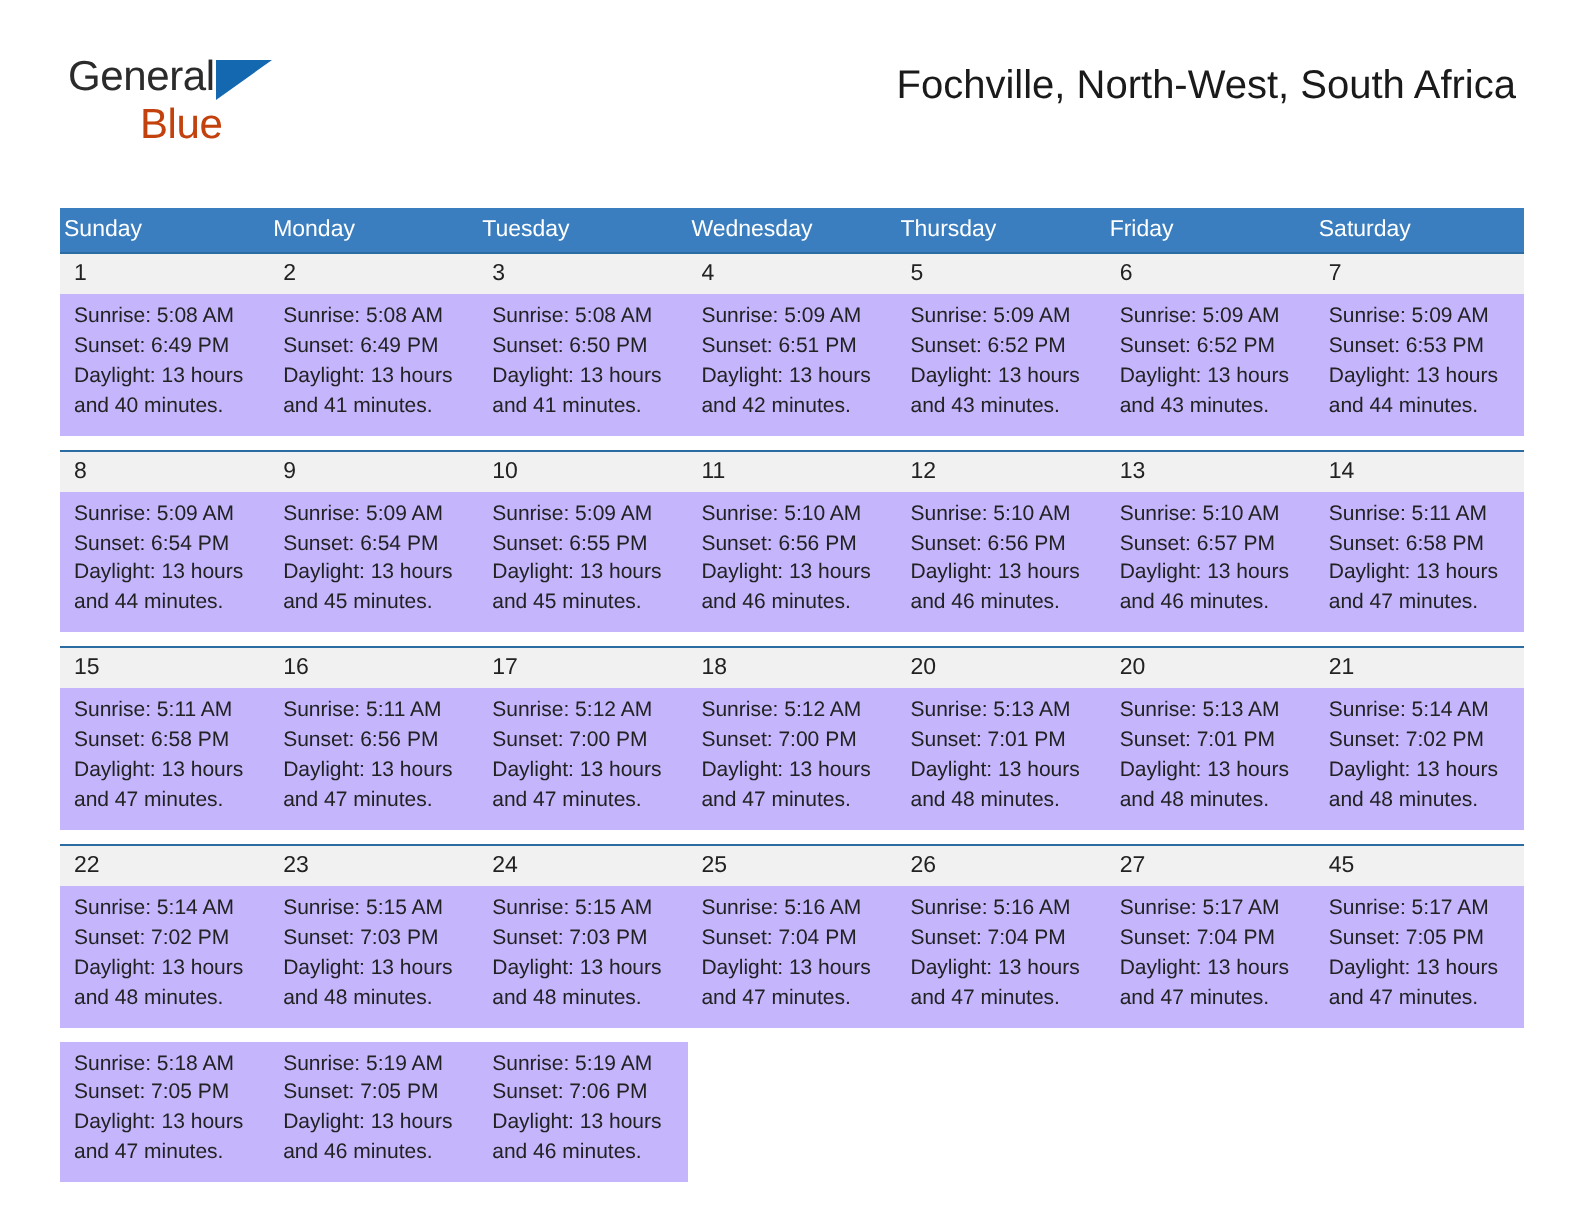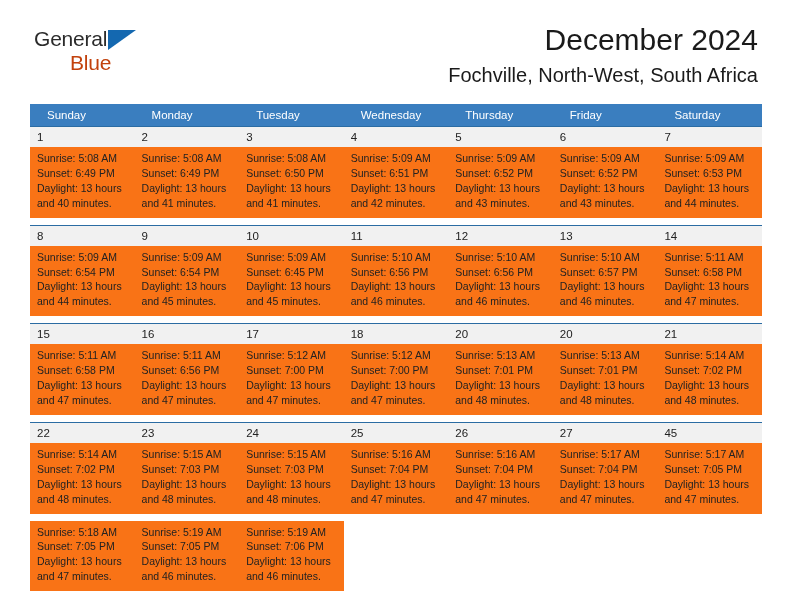"December 2024" div.cal-title { html: <div>December 2024</div> -> none }
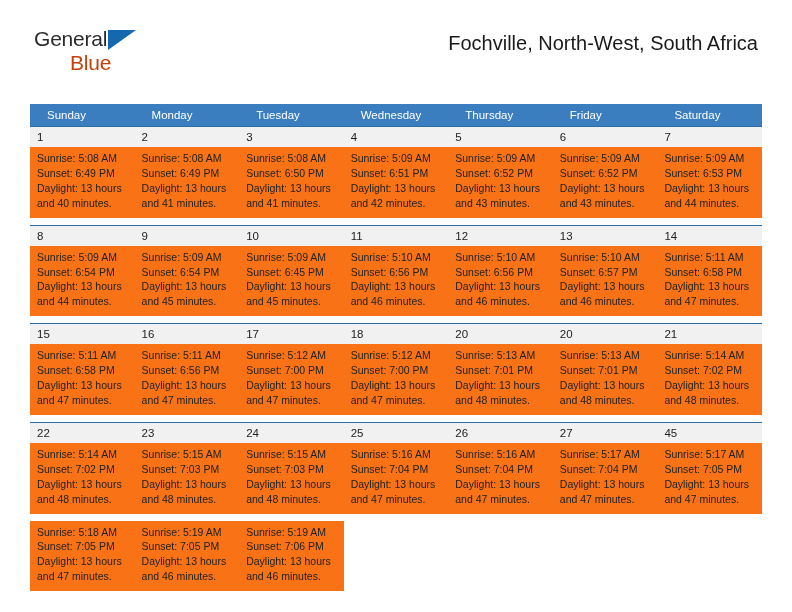"Sunday" .calendar th { padding: 5px 0 5px 17px -> 5px 0 5px 2px }
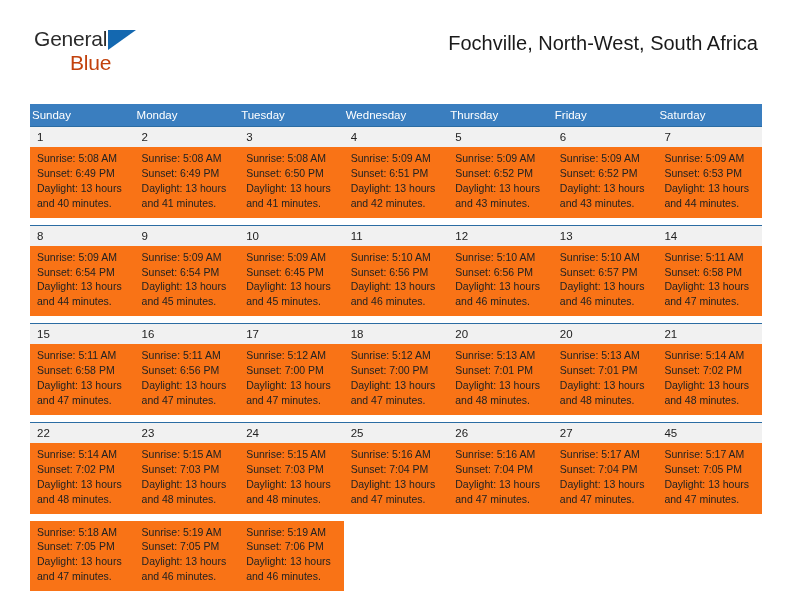"Sunrise: 5:08 AM" .info-row td { background: #f97316 -> #c4b5fd }
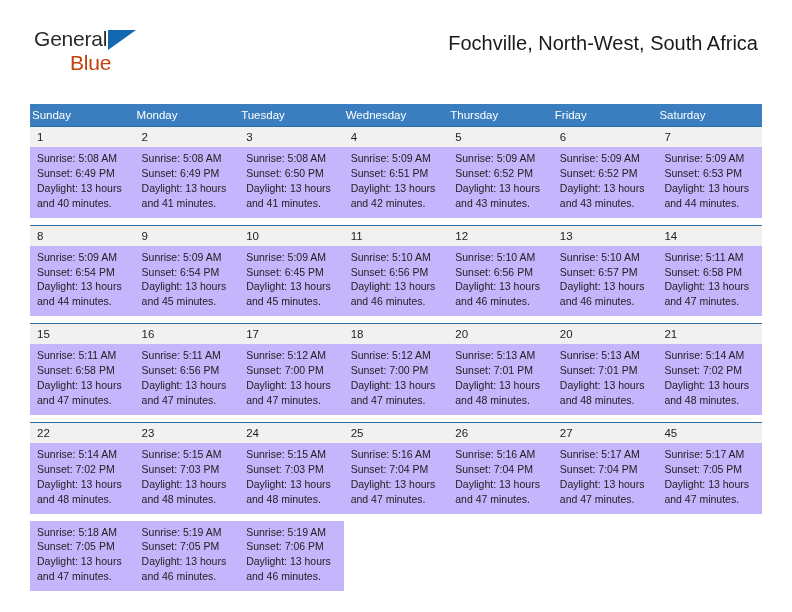"Sunset: 6:45 PM" span.line { text: 6:45 -> 6:55 }
